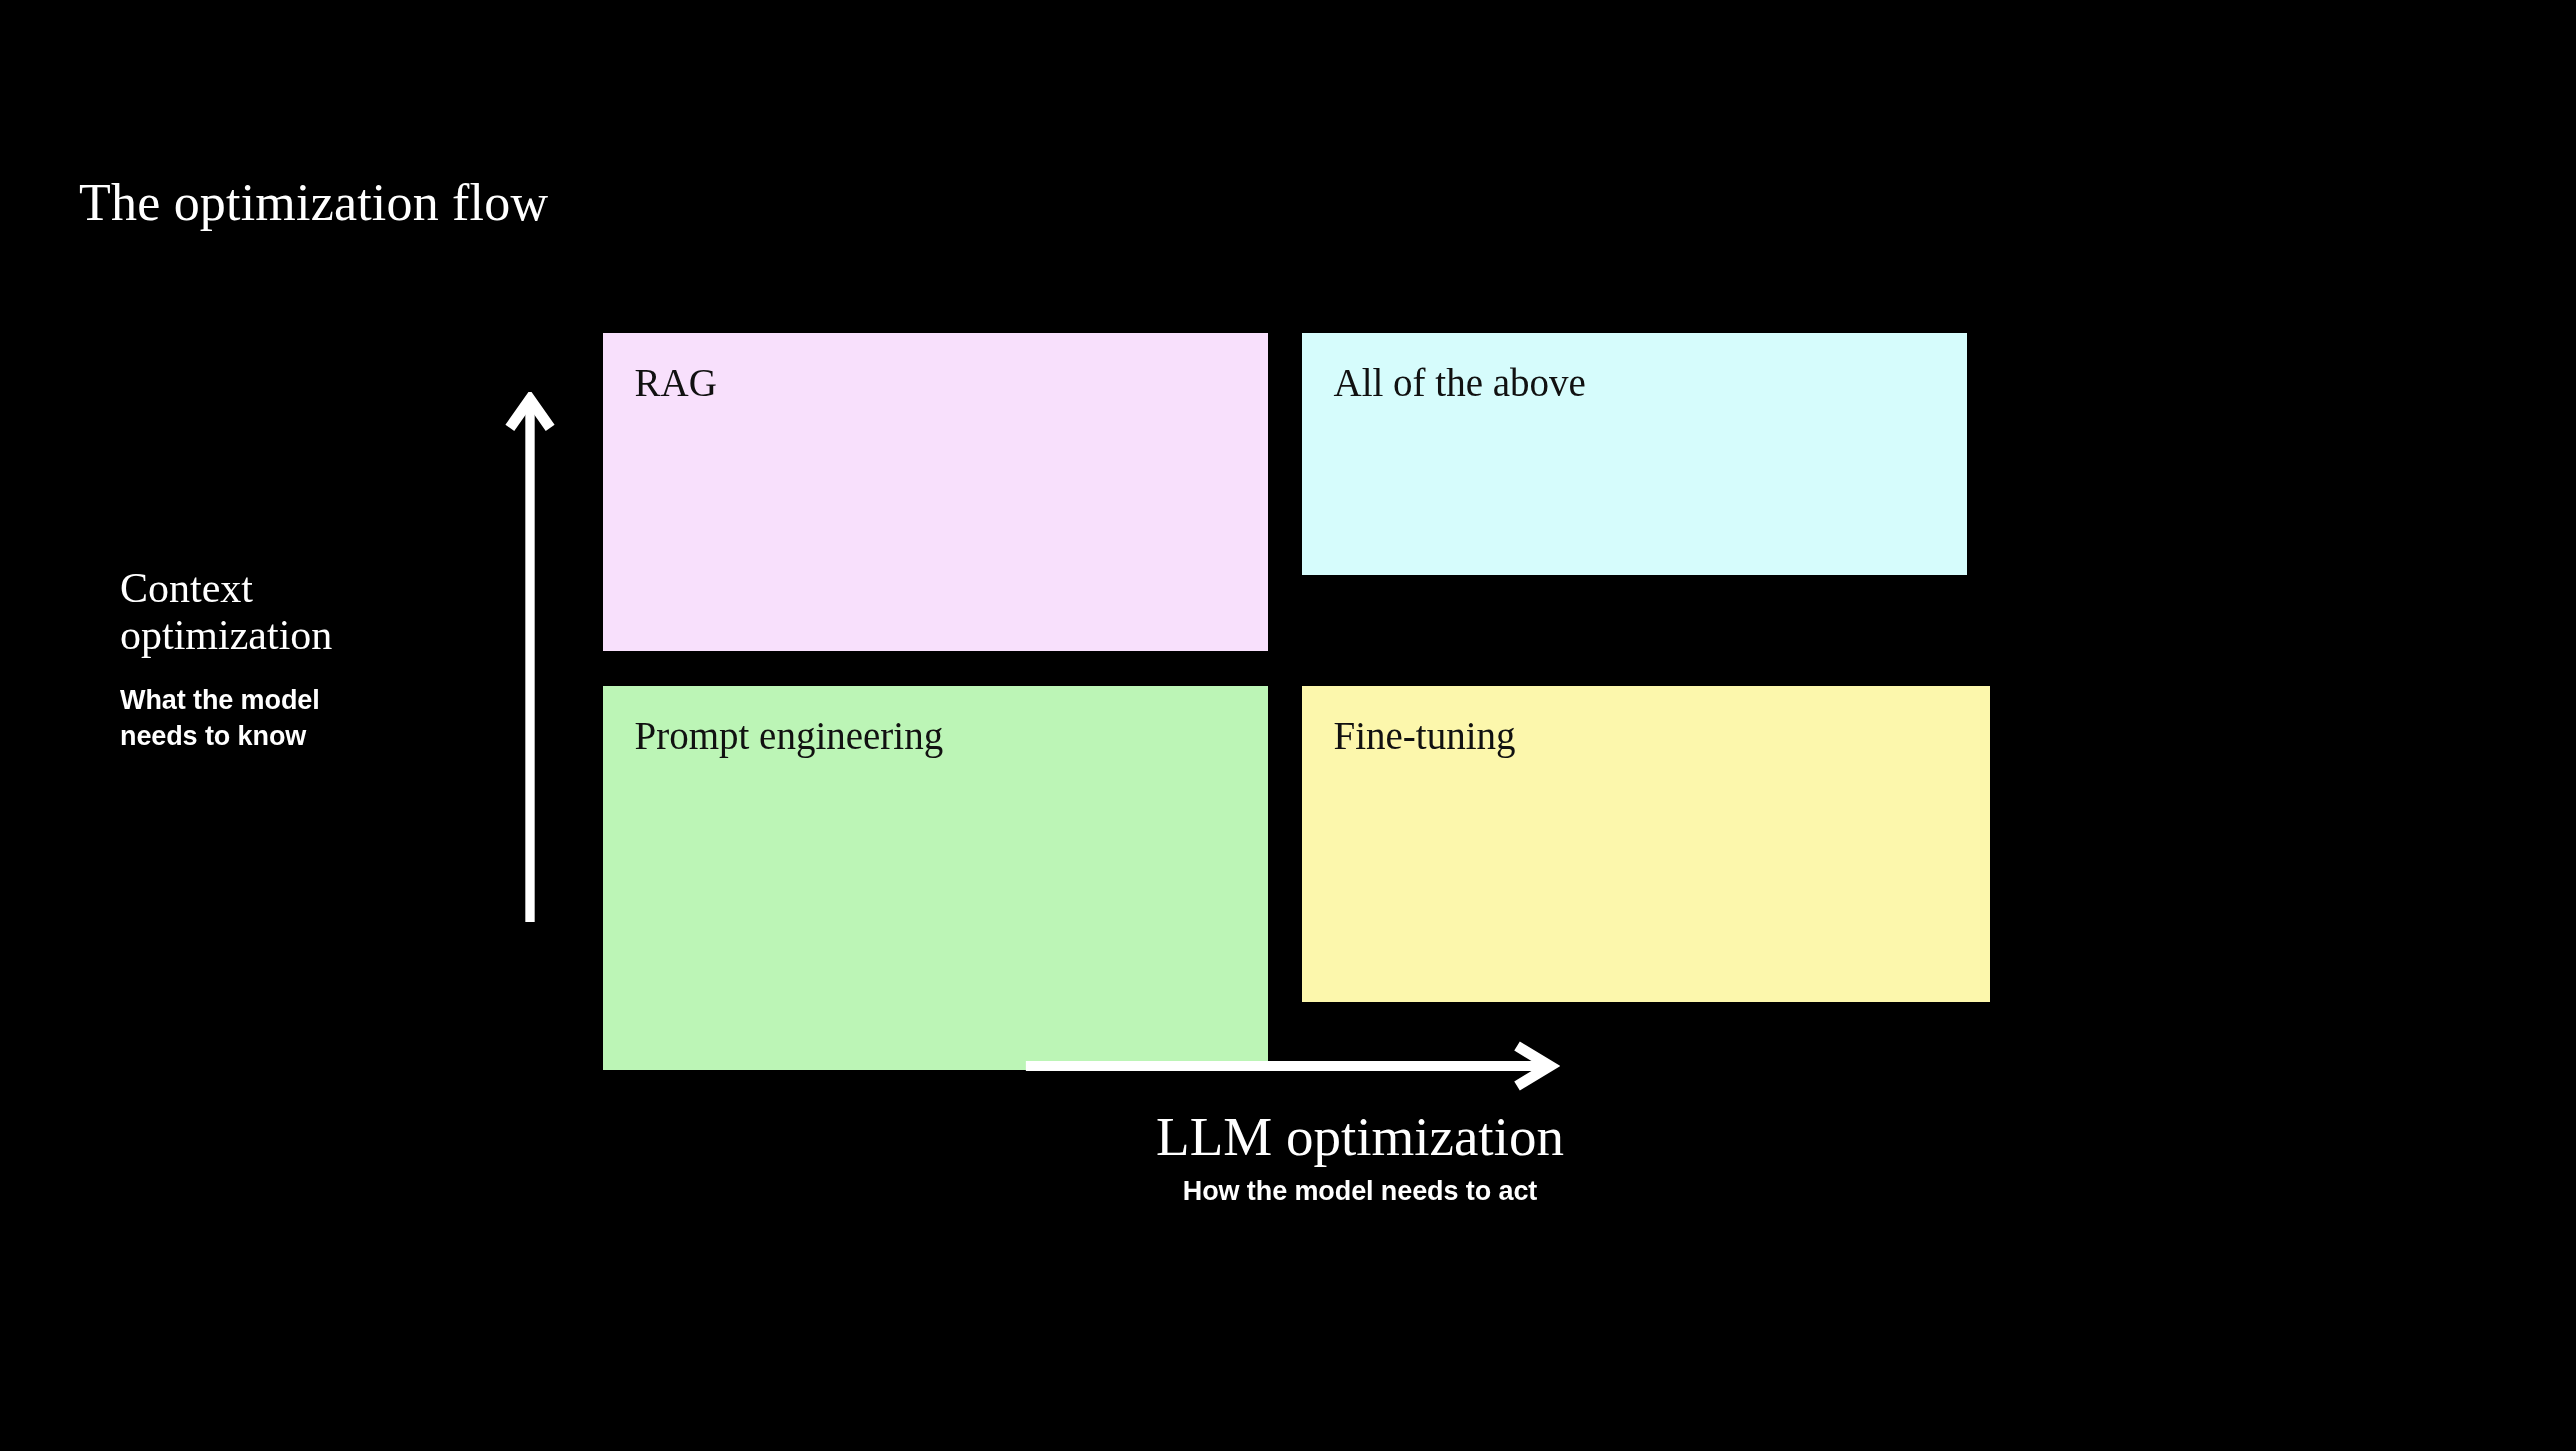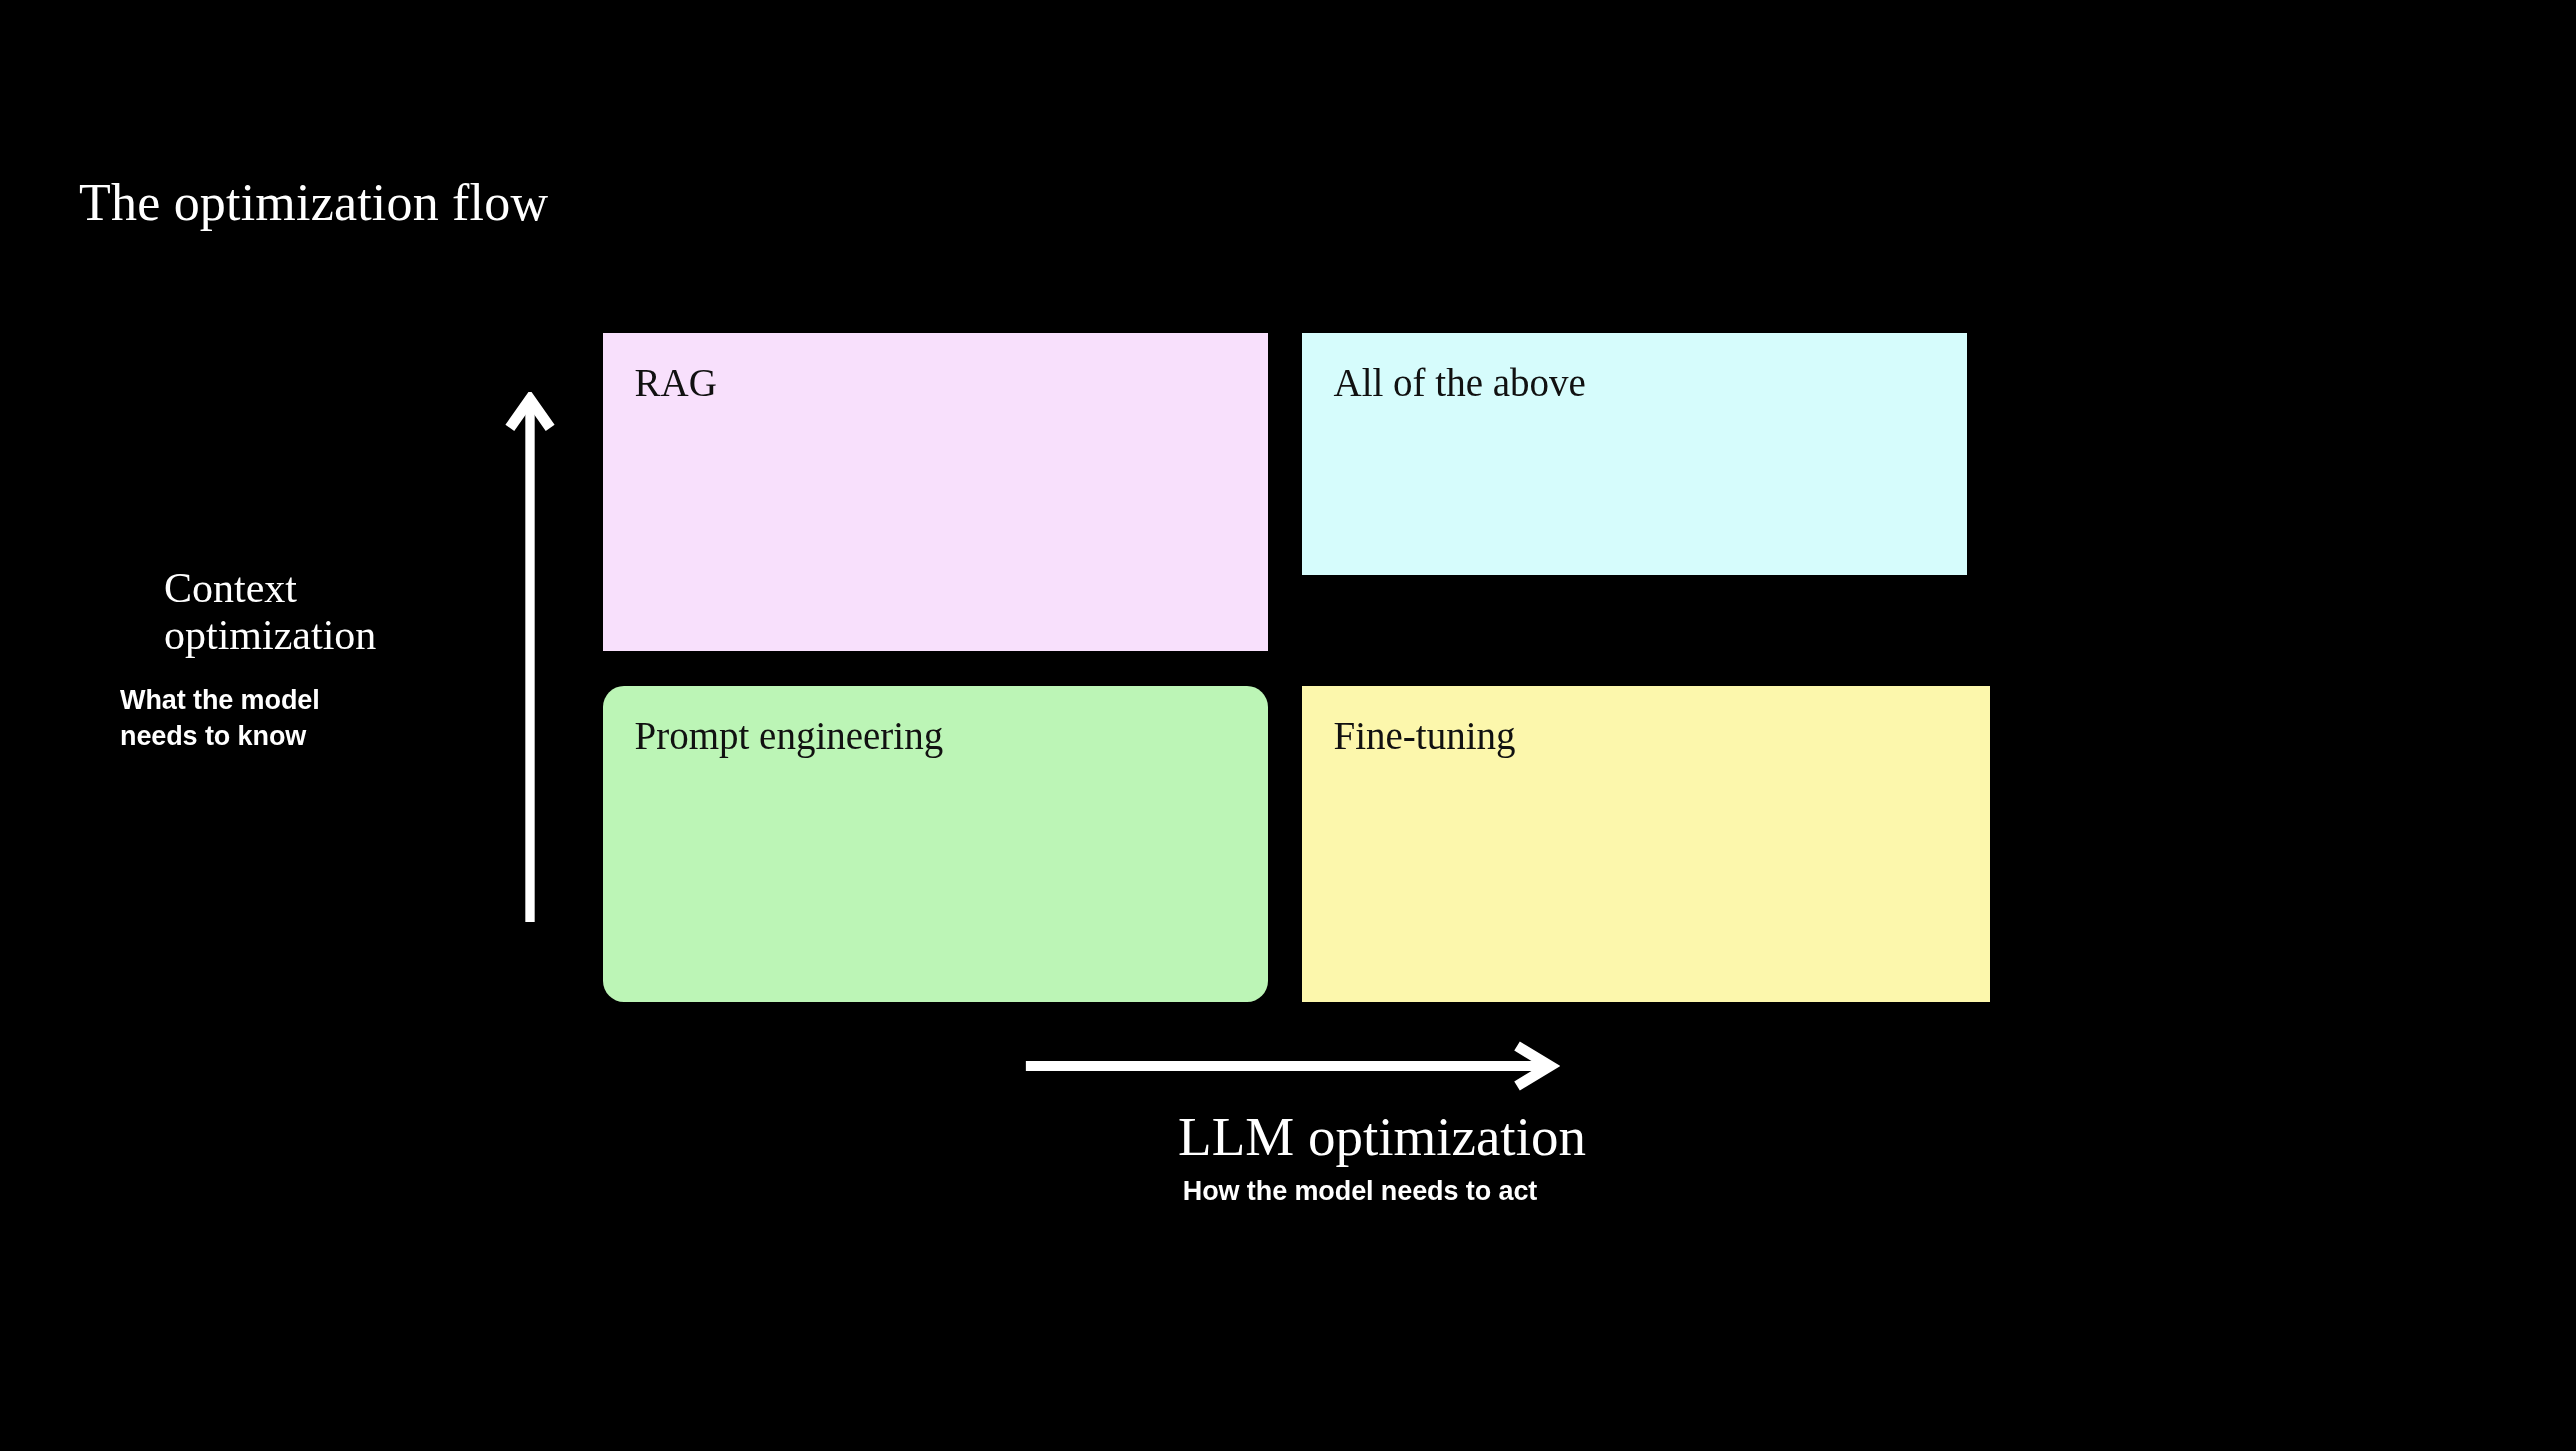"Context" .axis-title { margin-left: 44px -> none }
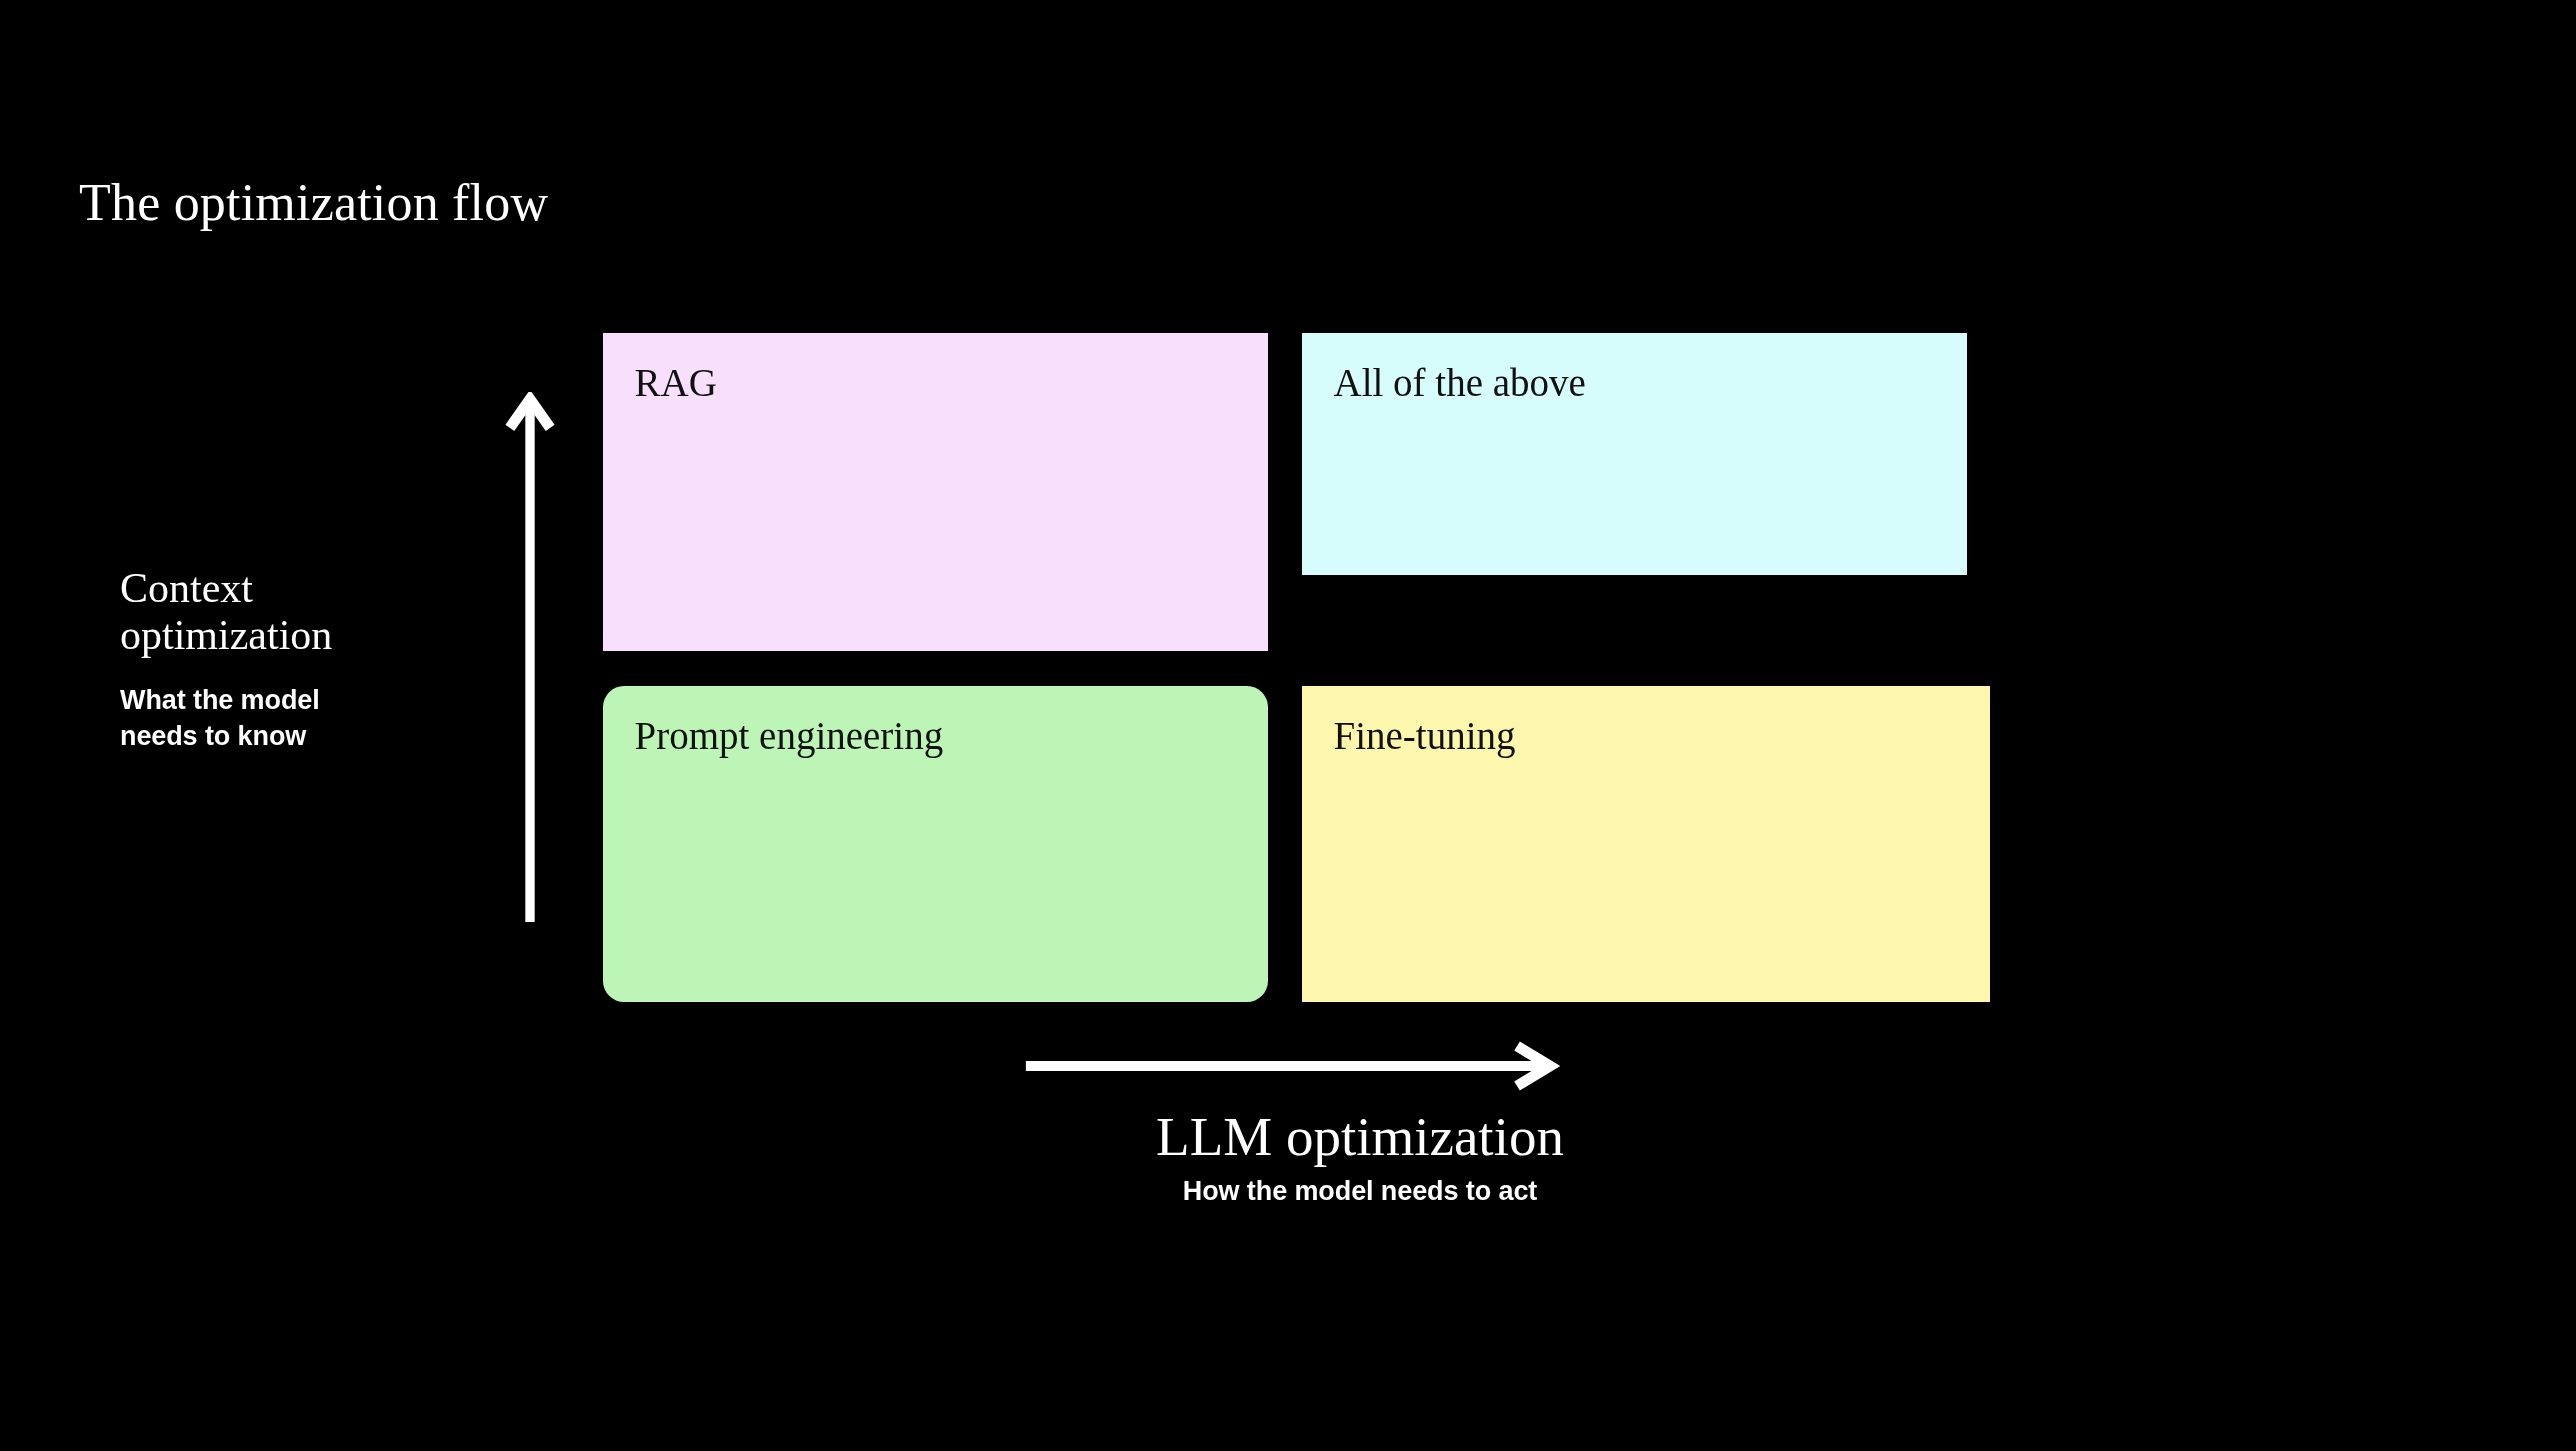"Prompt engineering" #q-prompt-eng { border-radius: 21px -> none; height: 316px -> 384px }
